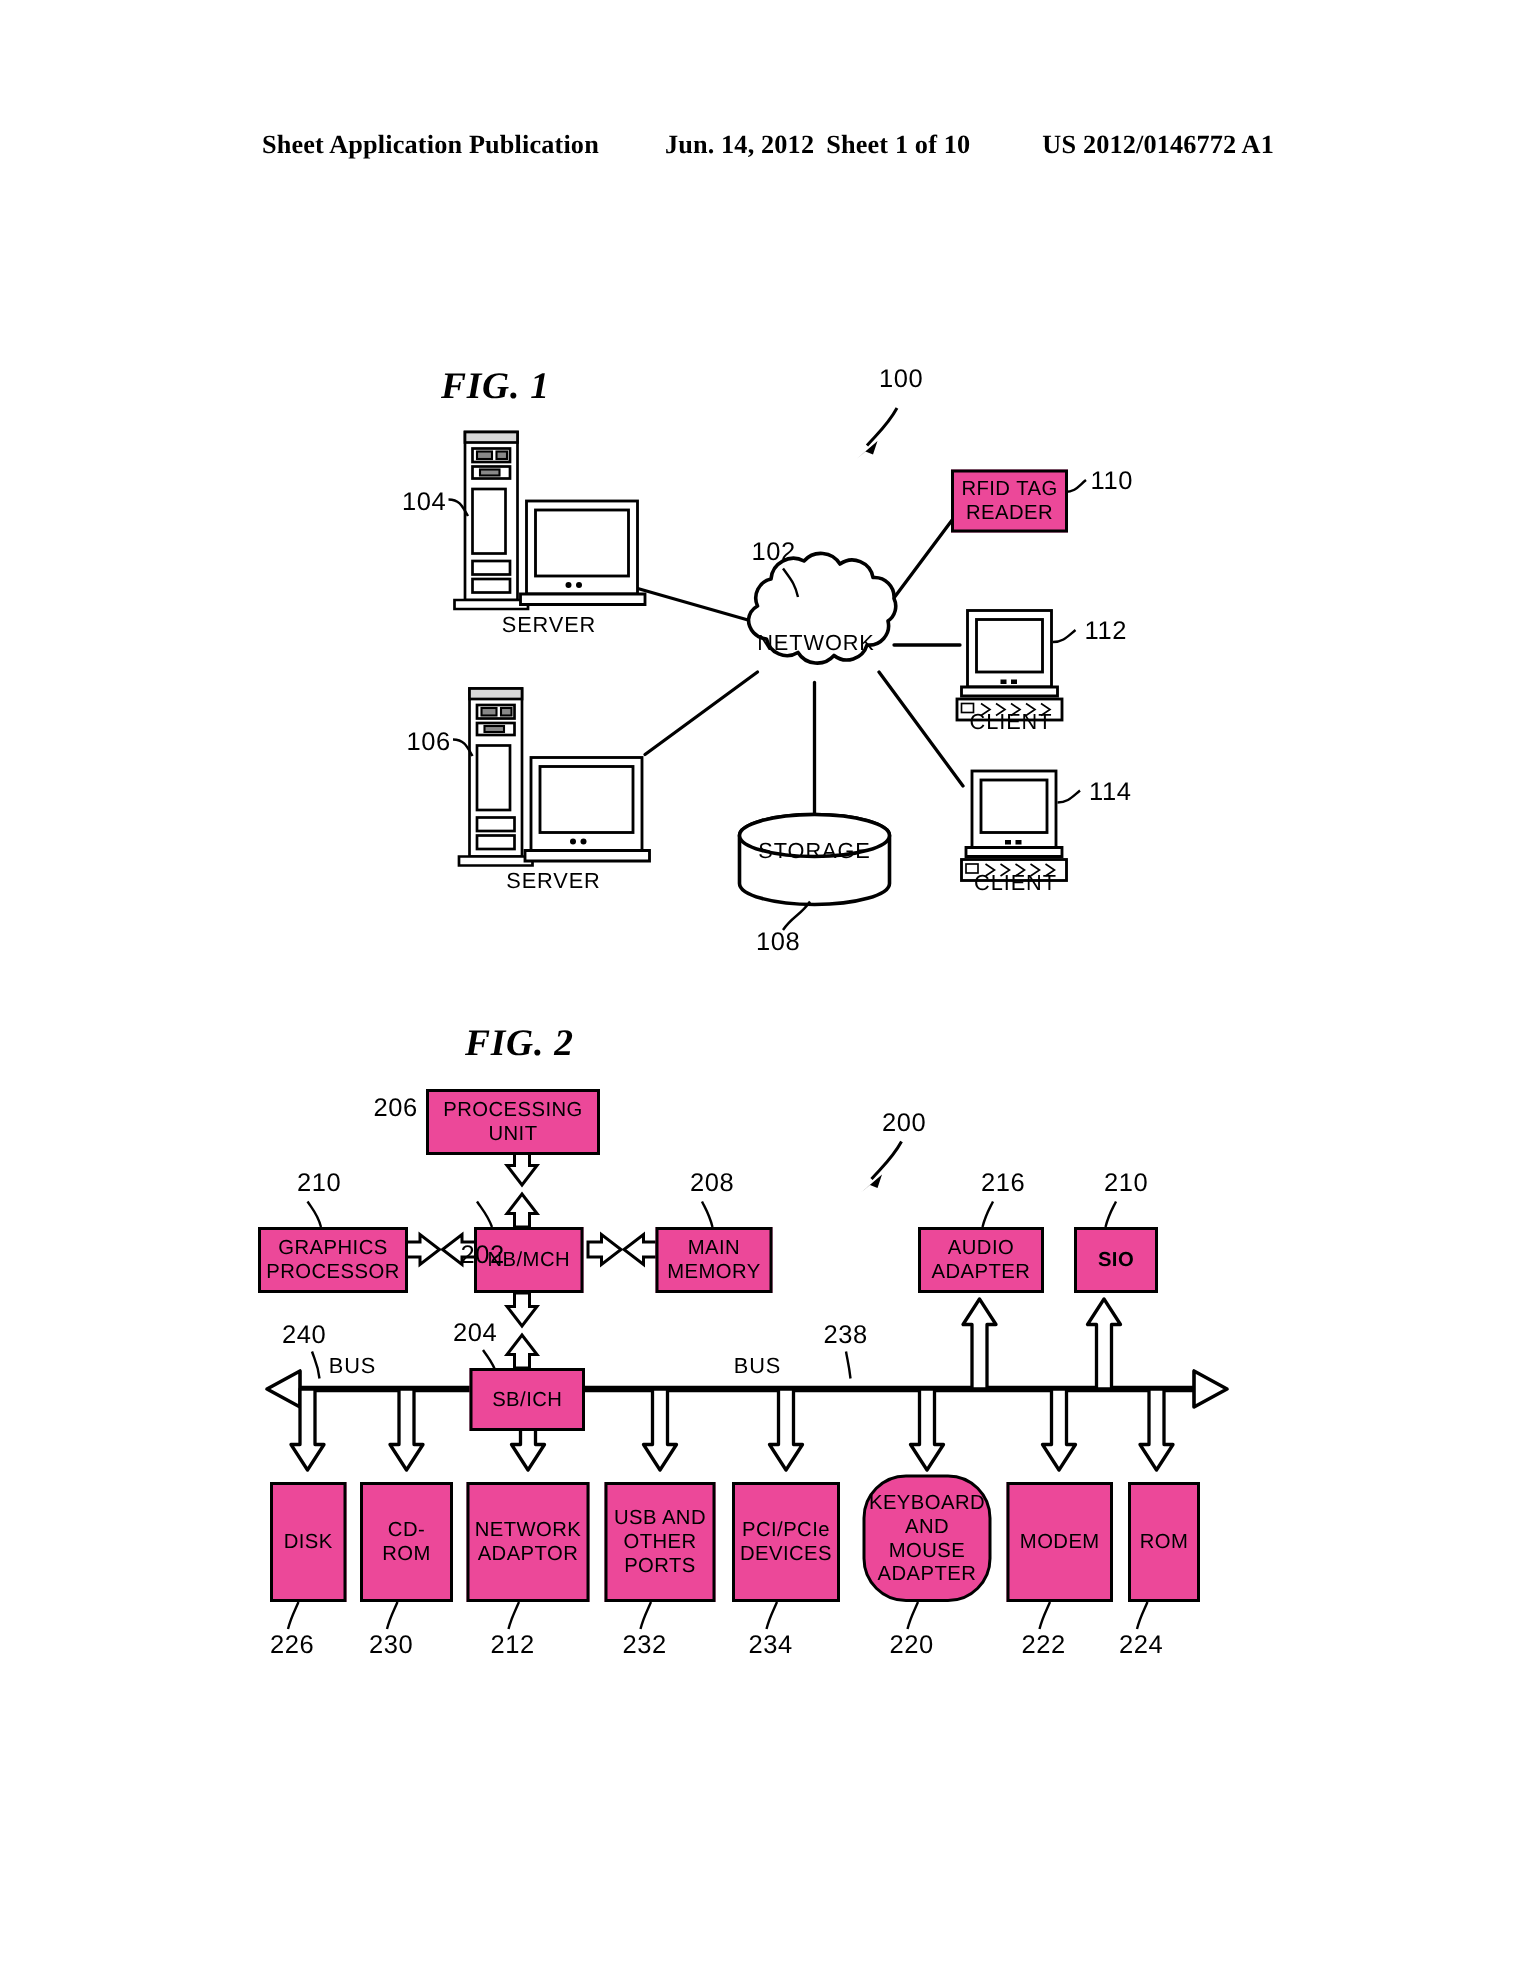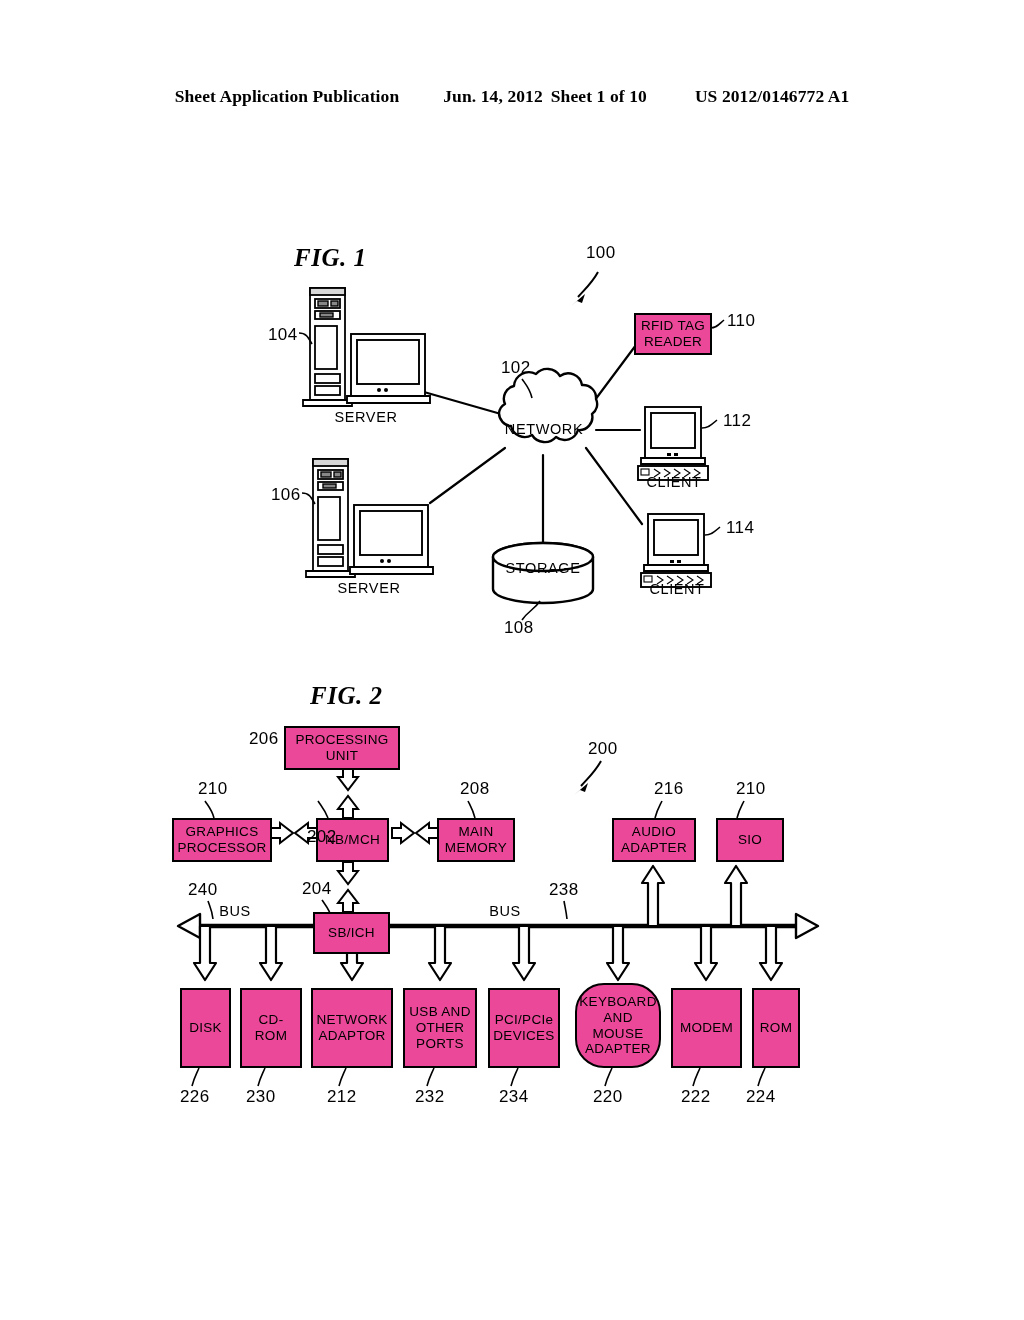"SIO" div.box { font-weight: none -> bold; width: 68px -> 56px }
